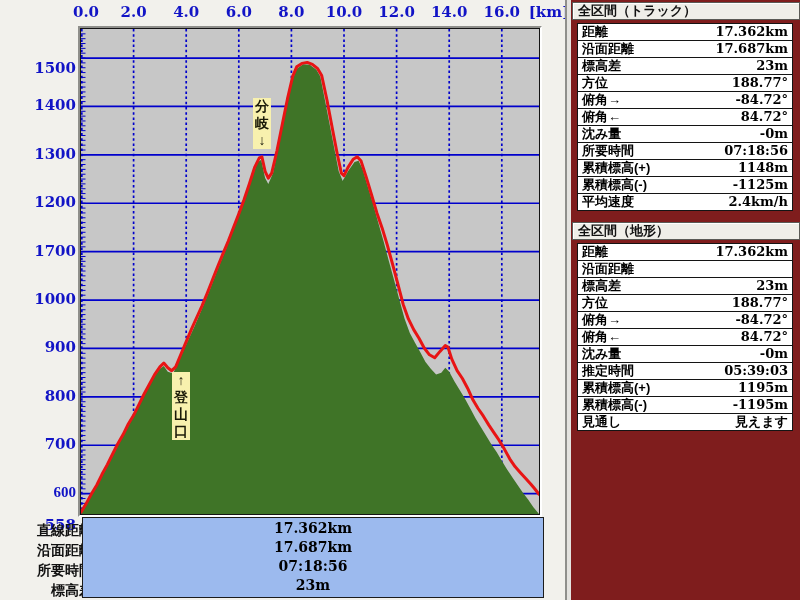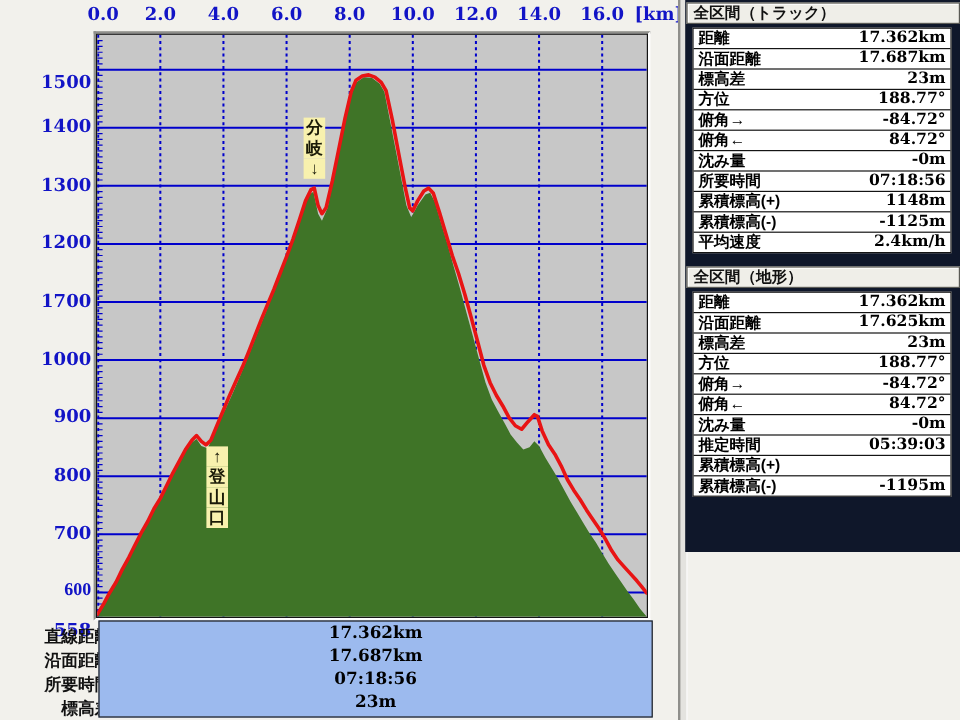"全区間（トラック）" .side-panel { background: #0f172a -> #7f1d1d; height: 460px -> 600px }
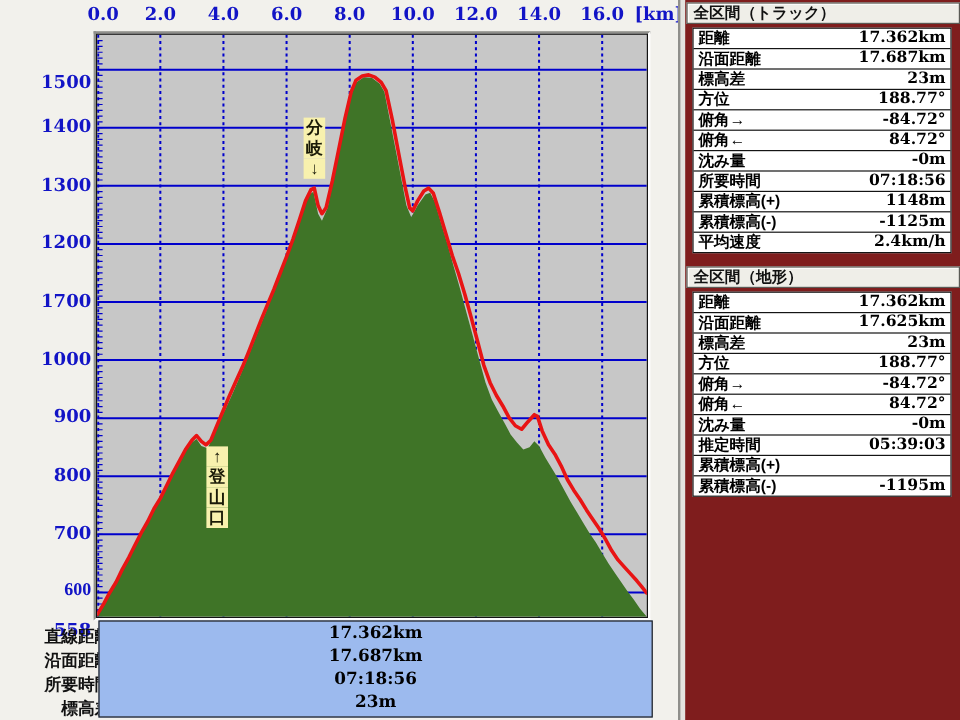"17.625km" span.rv { html: <span>17.625km</span> -> none }
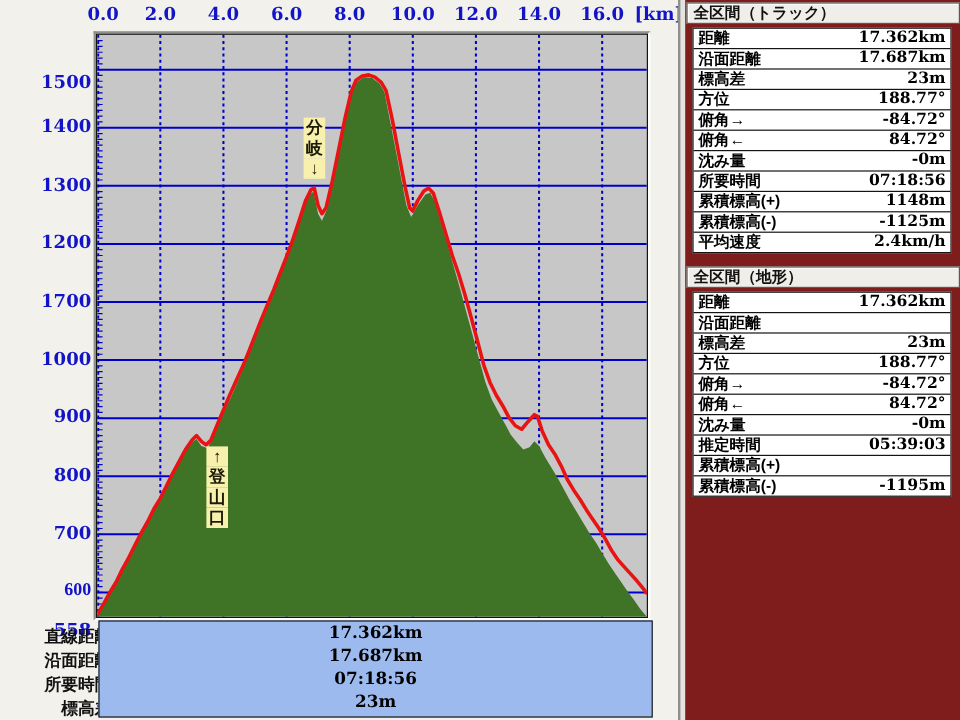"1195m" span.rv { html: none -> <span>1195m</span> }
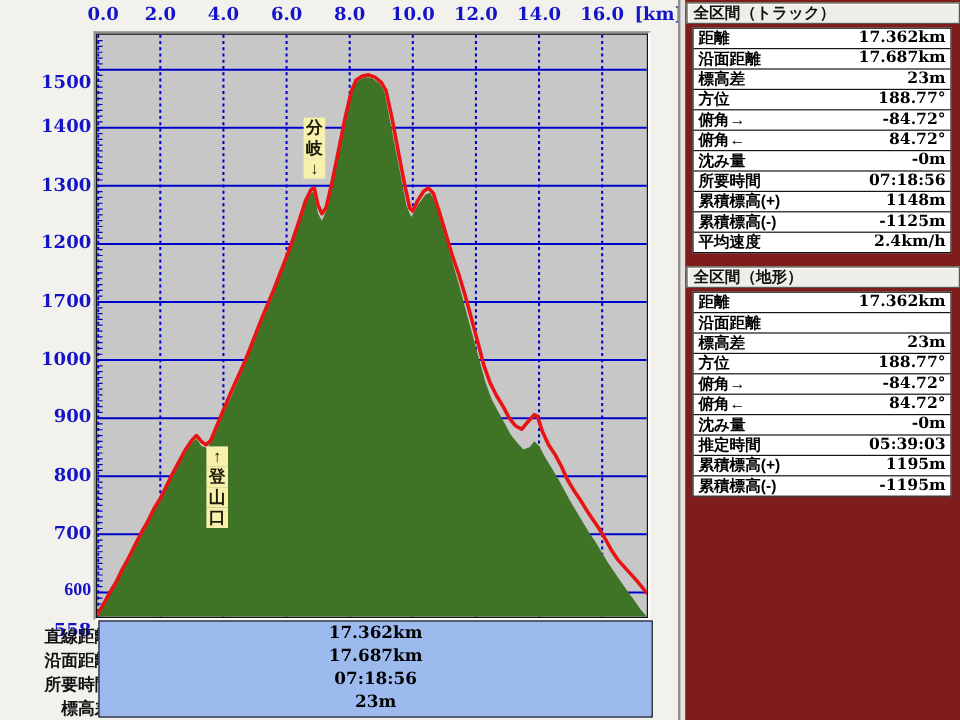"見通し" div.grp-row { html: none -> <div> <span>見通し</span> <span>見えます</span> </div> }
